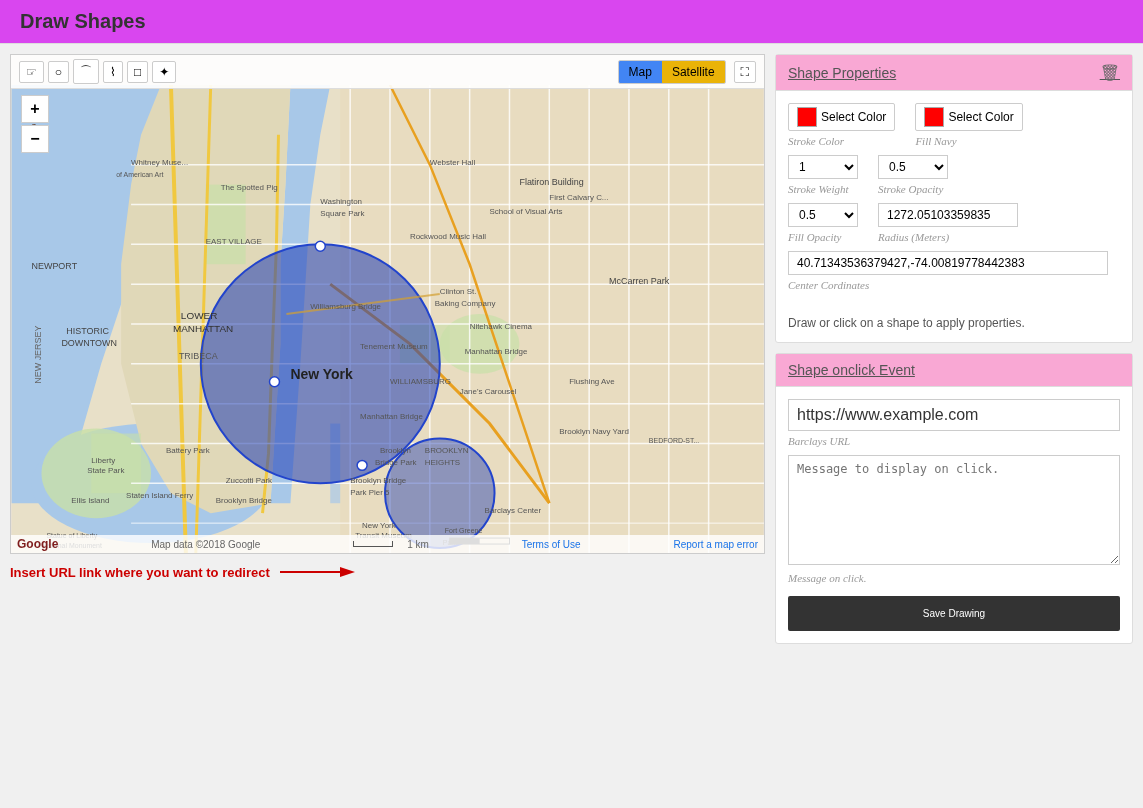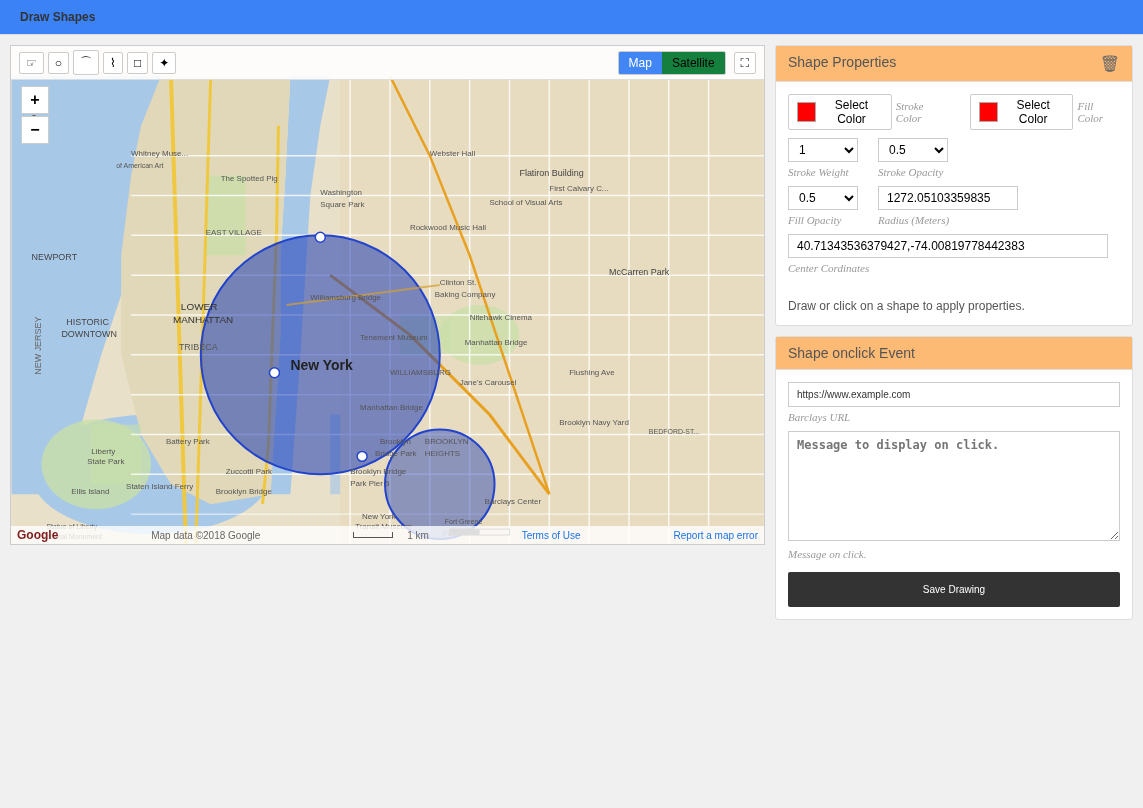"Draw Shapes" .page-header { background: #3b82f6 -> #d946ef; font-size: 12px -> 20px }
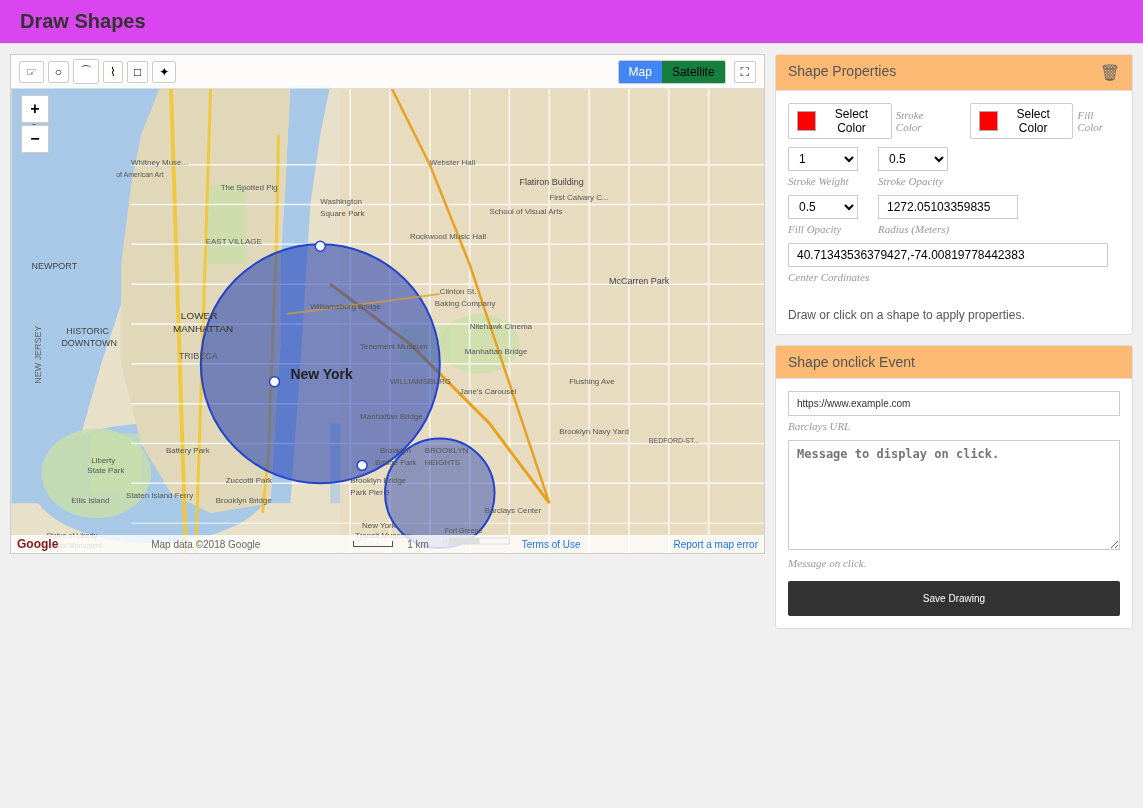"Map" .map-type-toggle button.active { color: #ffffff -> #000000 }
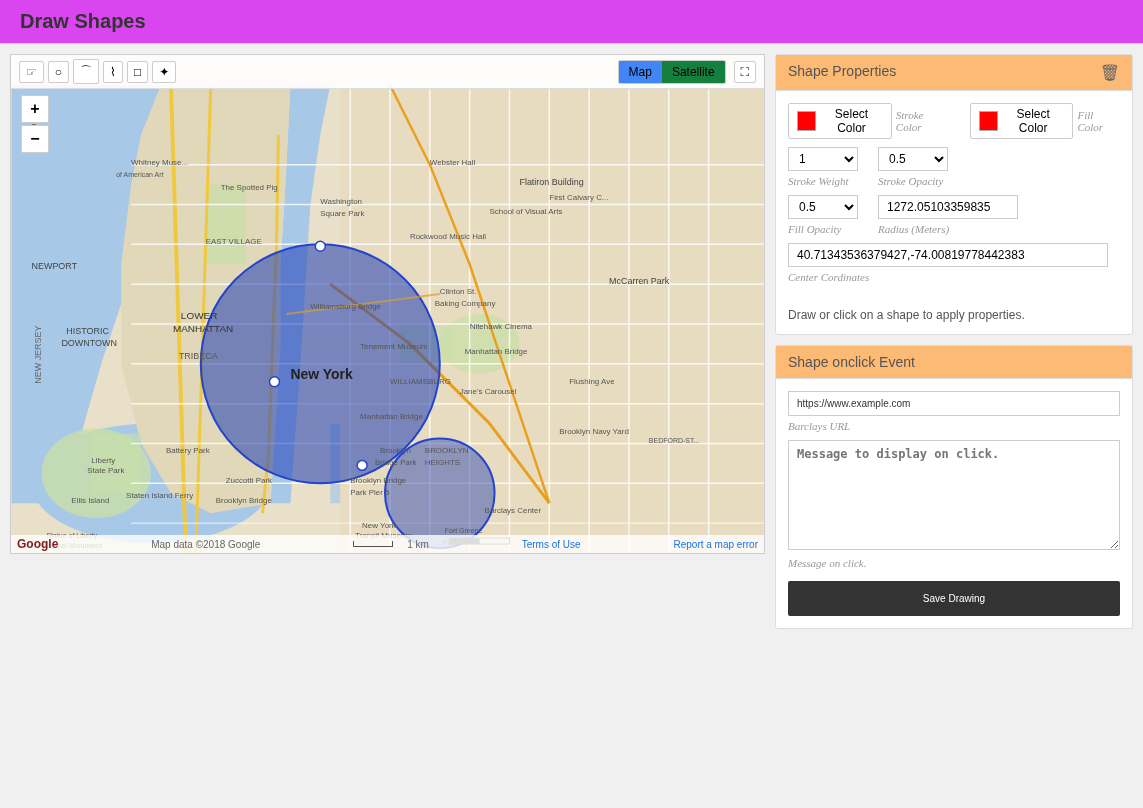"Satellite" .map-type-toggle button { background: #15803d -> #eab308 }
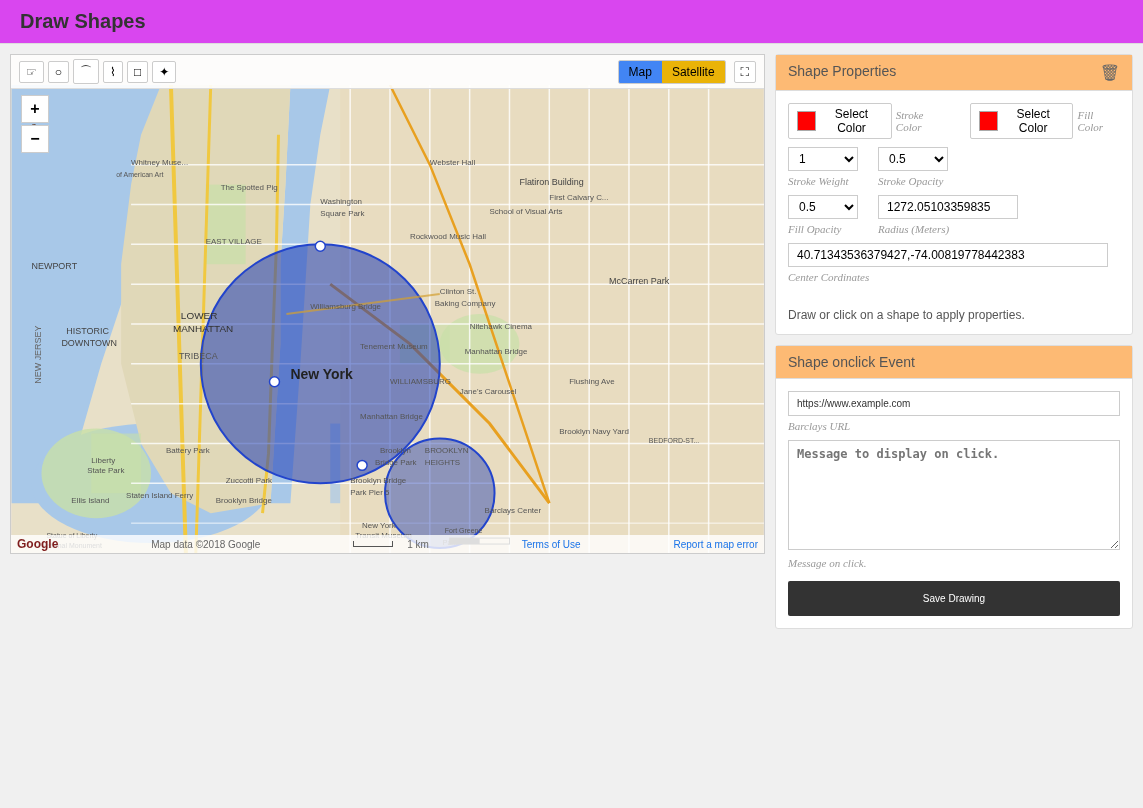"Shape Properties" .panel-header { align-items: flex-start -> center; background: #fdba74 -> #f9a8d4; text-decoration: none -> underline }
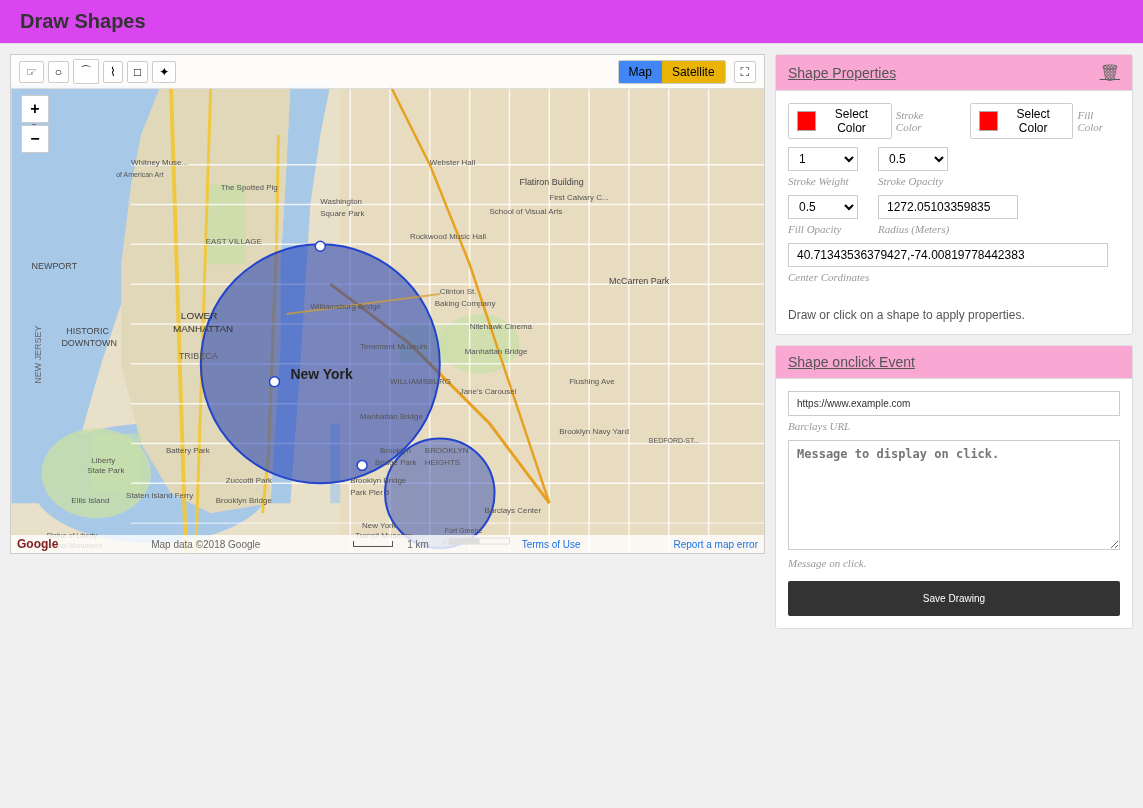"Select Color" .color-field { align-items: center -> none; flex-direction: none -> column }
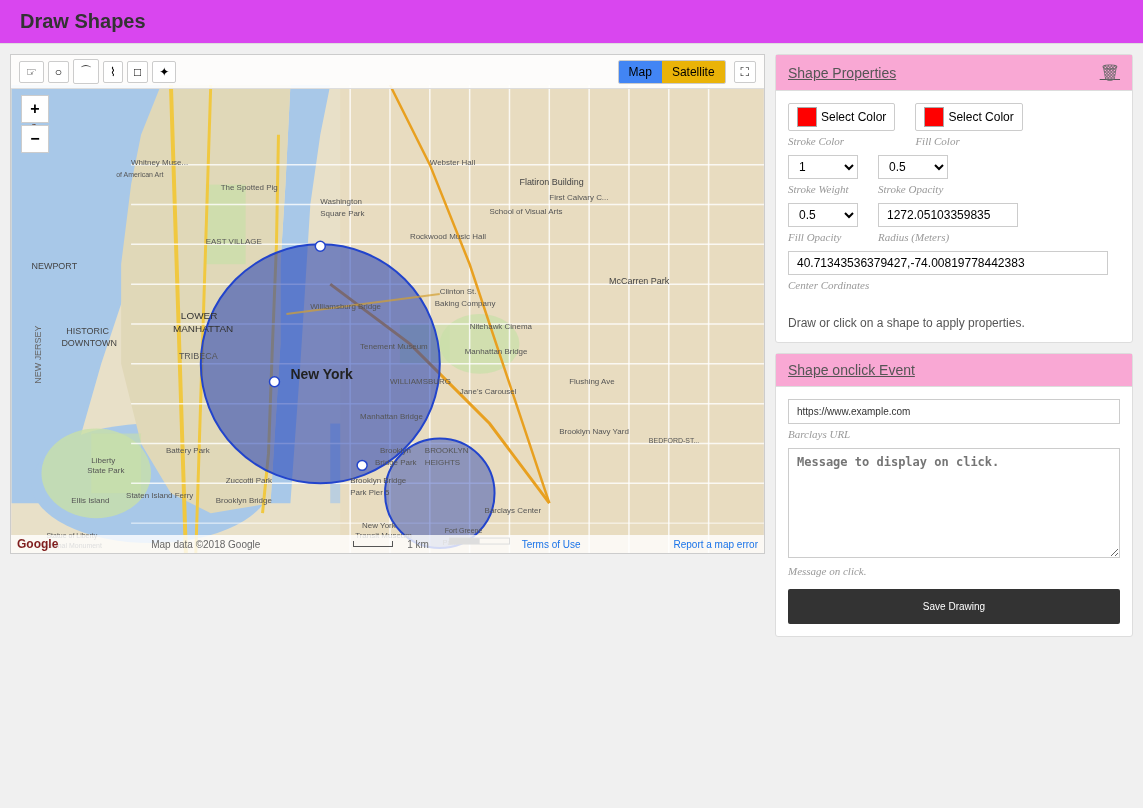"Fill Color" span.field-label { text: Color -> Navy }
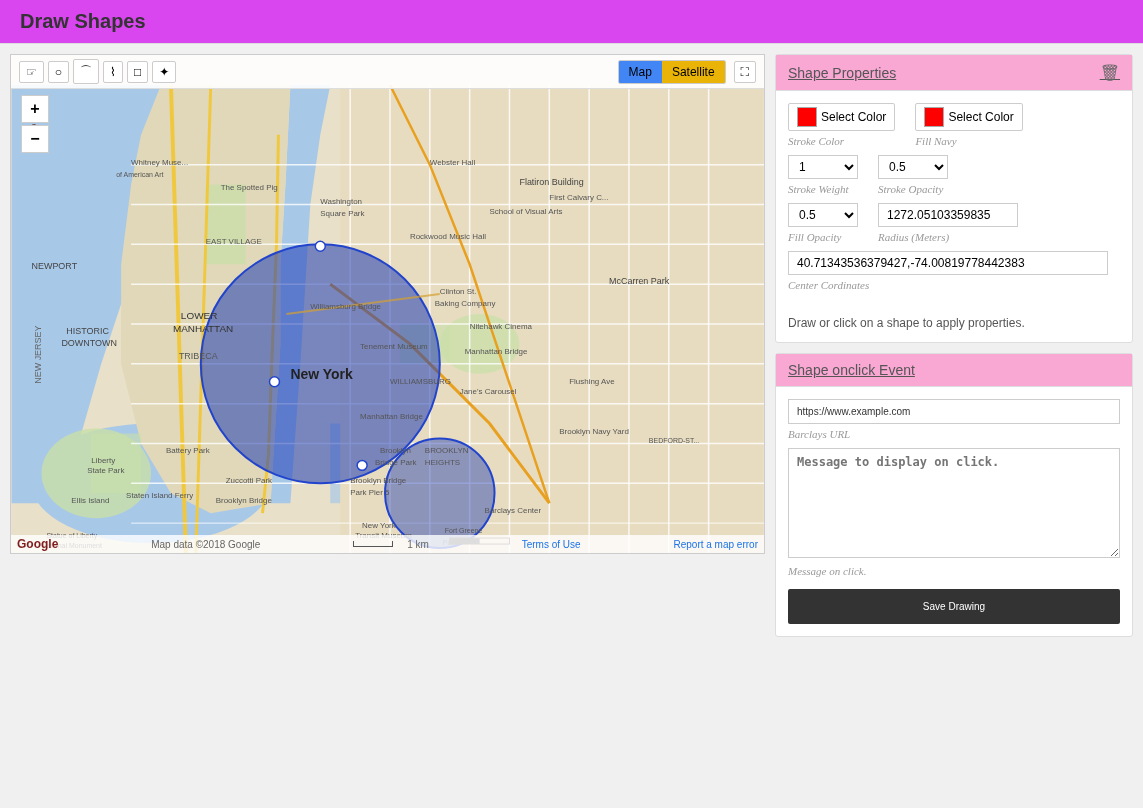"https://www.example.com" input.url-input { font-size: 10px -> 16px }
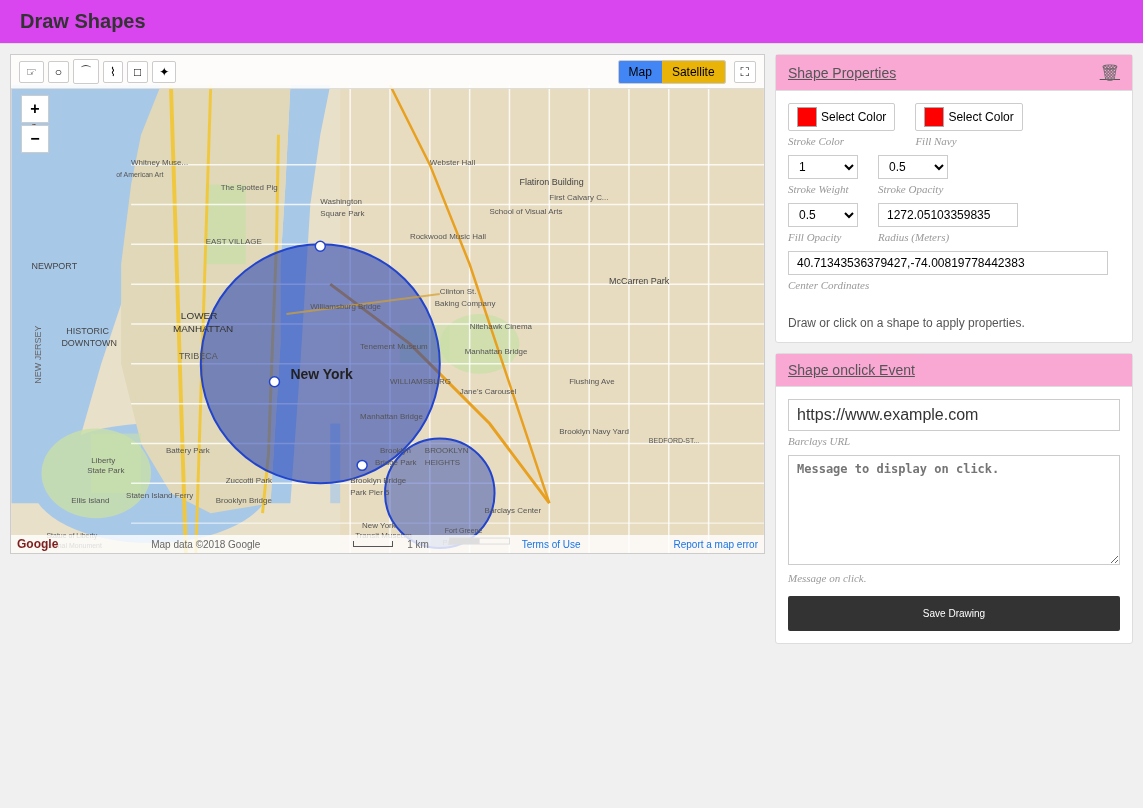"Message to display on click." textarea.message-textarea { font-weight: bold -> none }
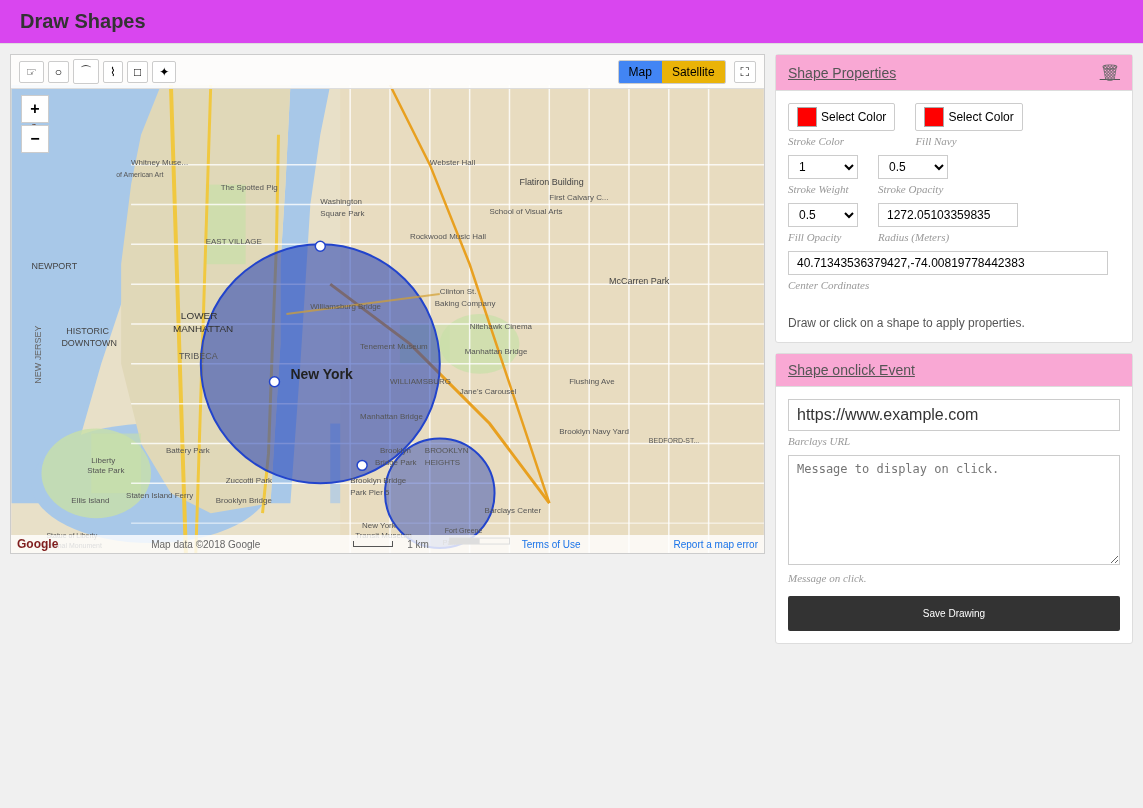"Insert URL link where you" div.redirect-annotation { html: none -> <div> <span>Insert URL link where you want to redirect</span> <svg> <line></line> <polygon></polygon> </svg> </div> }
